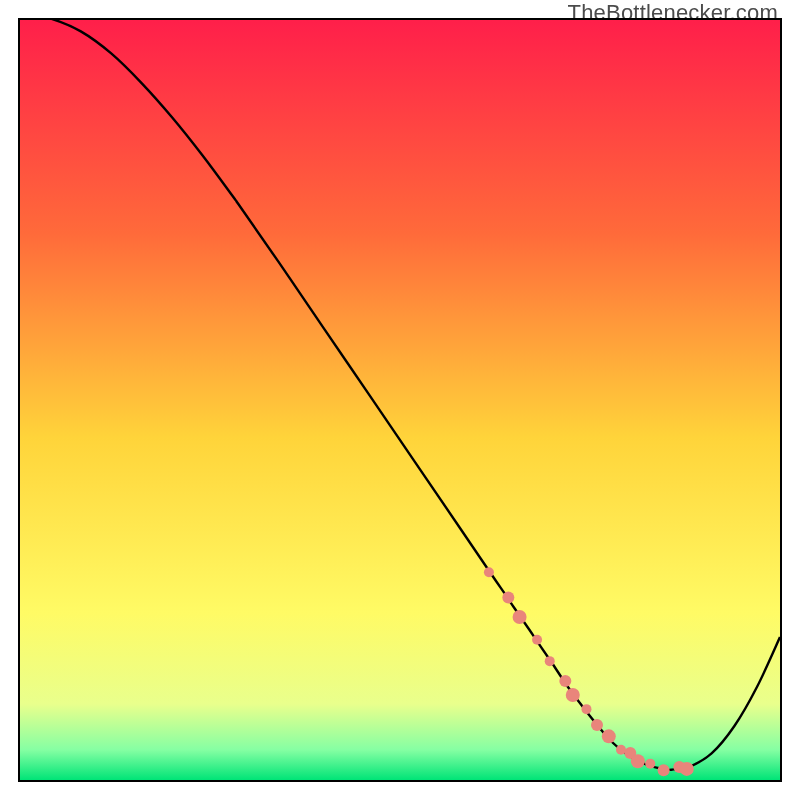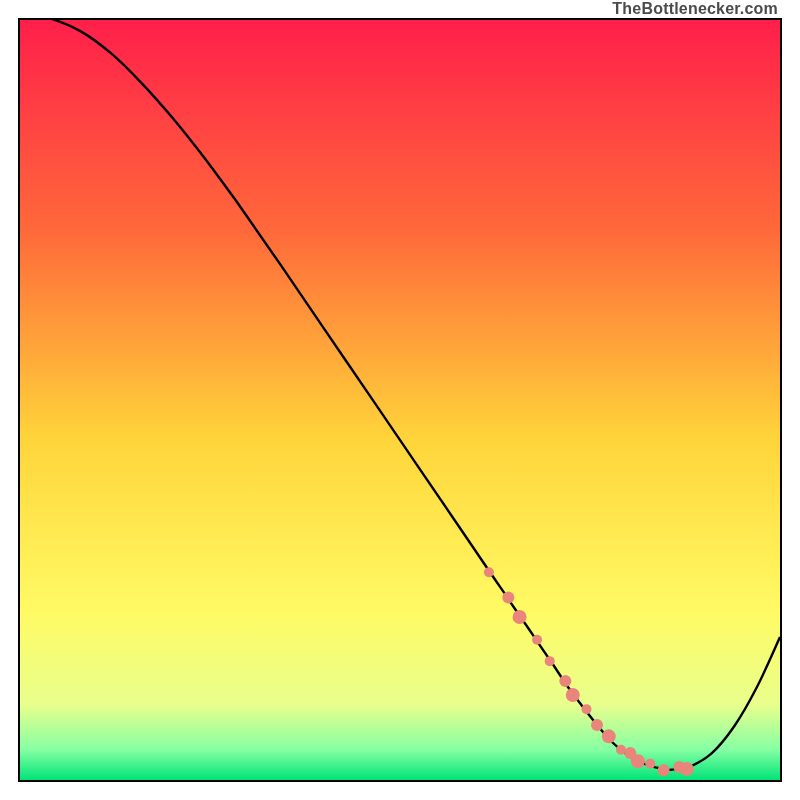"TheBottlenecker.com" .watermark { font-size: 16px -> 22px; font-weight: 700 -> 400 }
